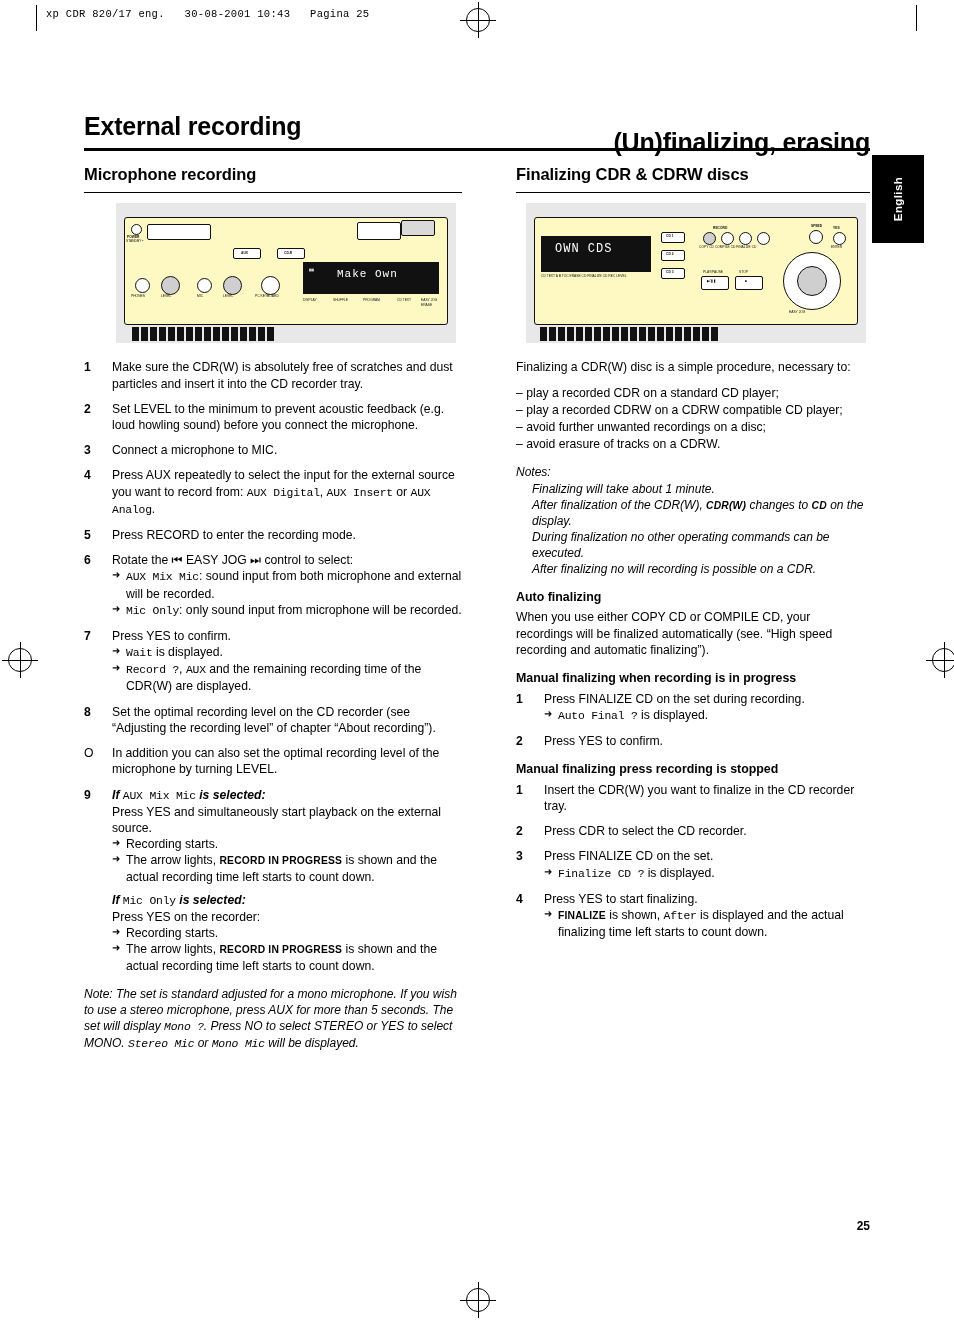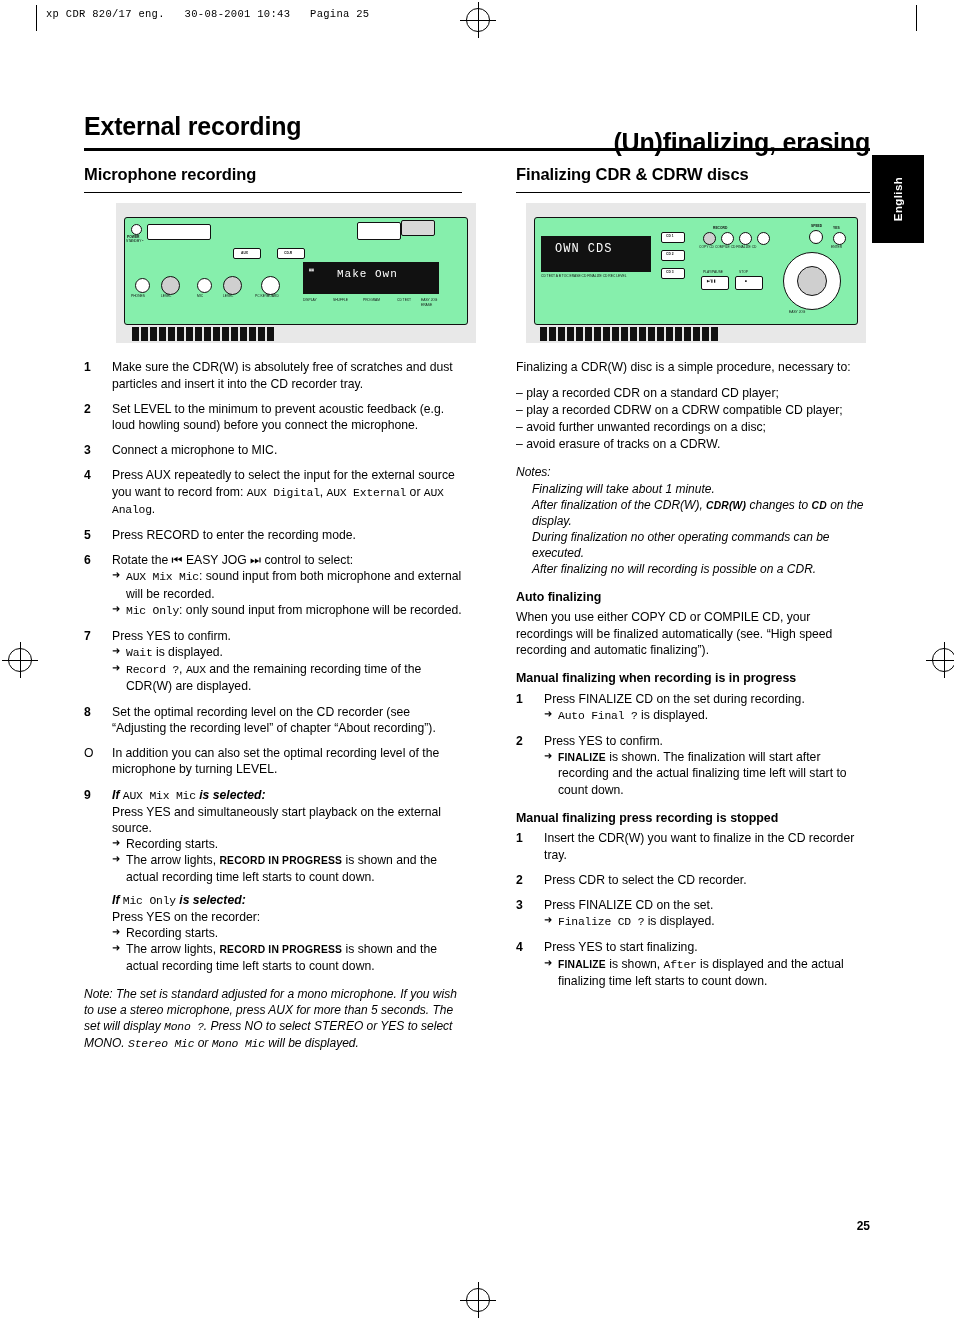"OWN CDS" .dev-body { background: #86efac -> #fef9c3 }
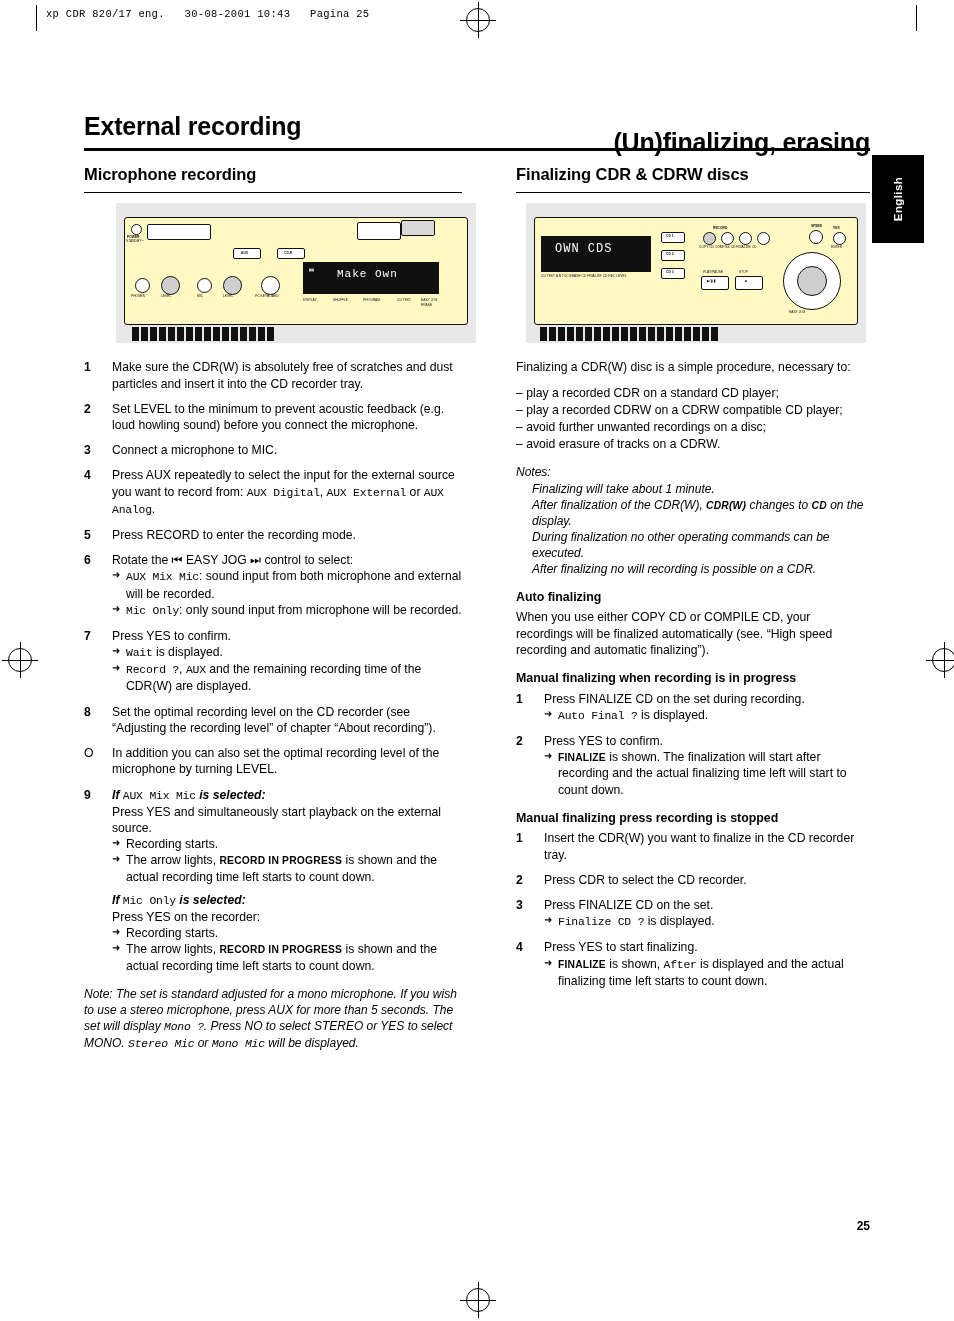"Make Own" .dev1 { padding-left: 20px -> none }
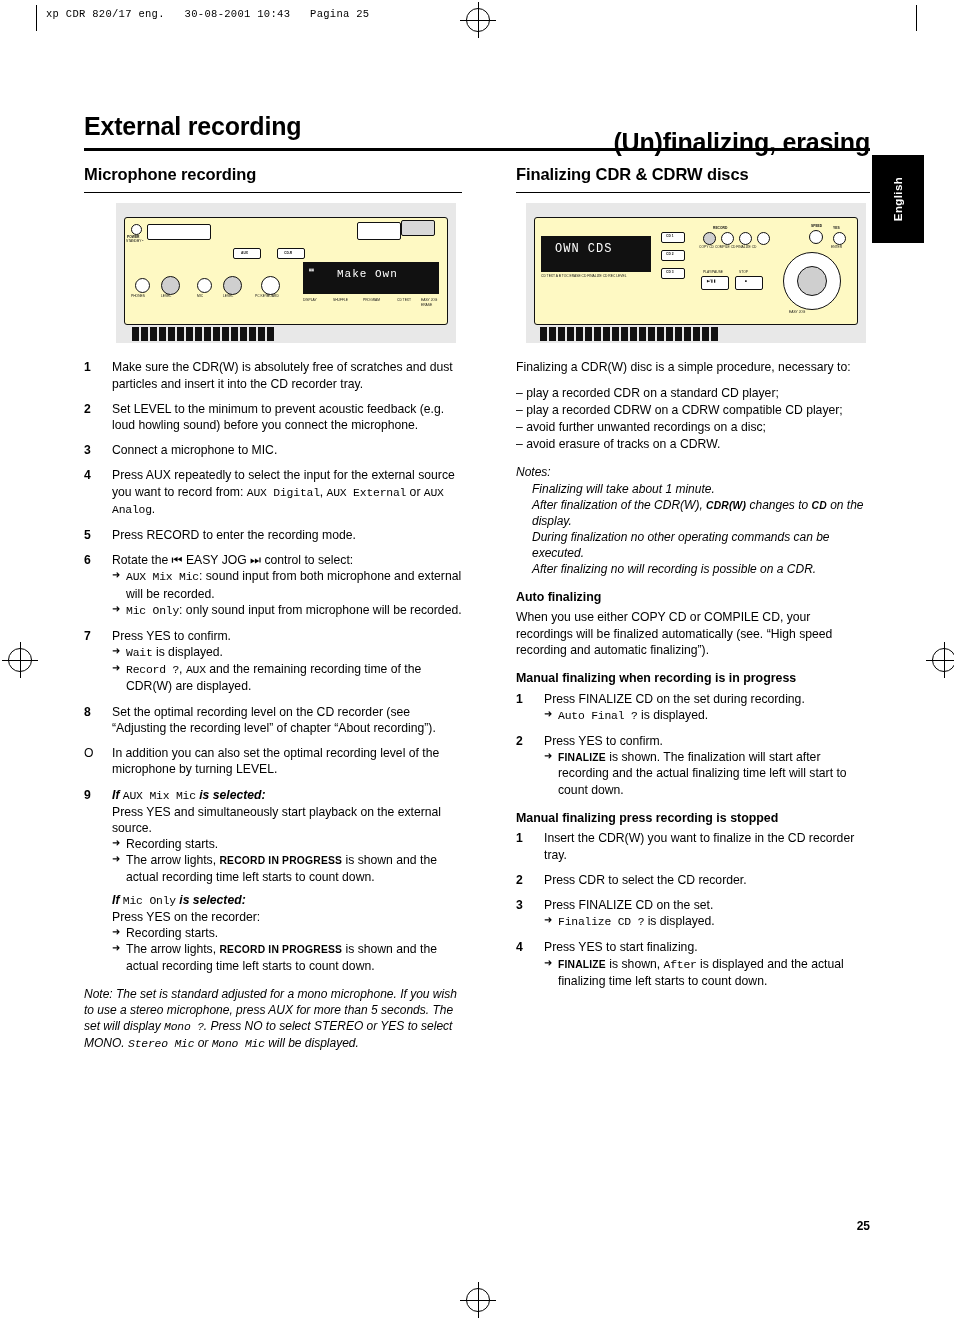"AUX External" span.mono { text: External -> Insert }
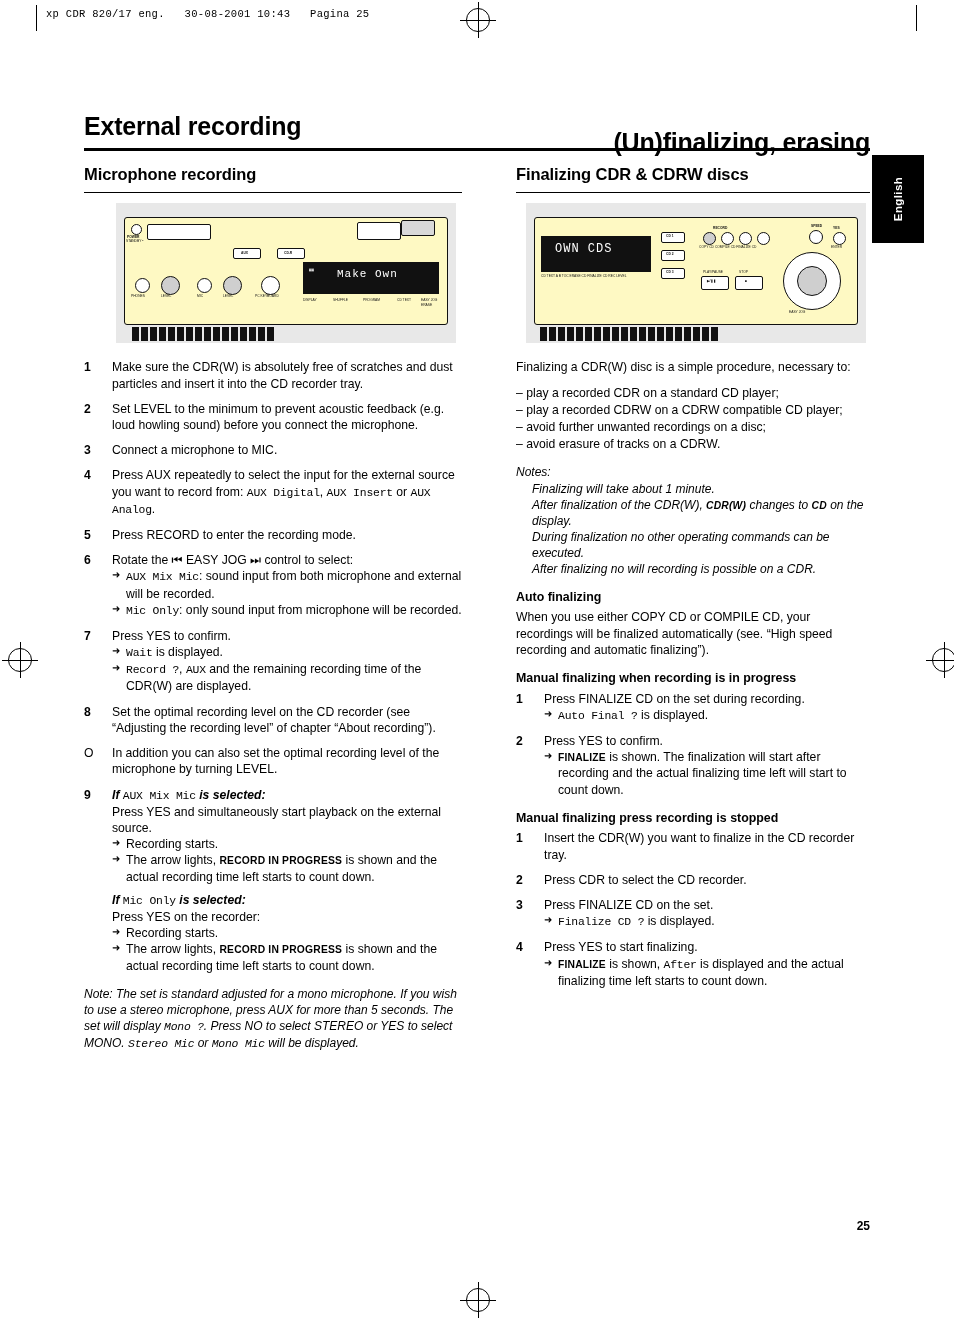"FINALIZE is shown. The finalization" div.arrow { html: <div><span>FINALIZE</span><span> is shown. The finalization will start after recording and the actual finalizing time left will start to count down.</span></div> -> none }
